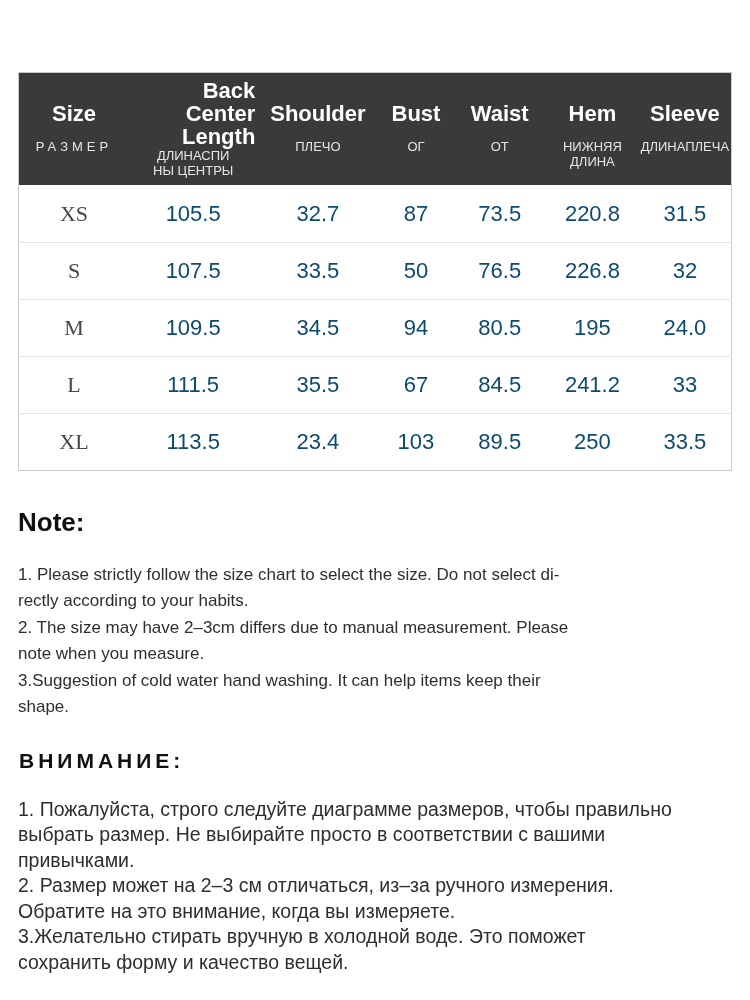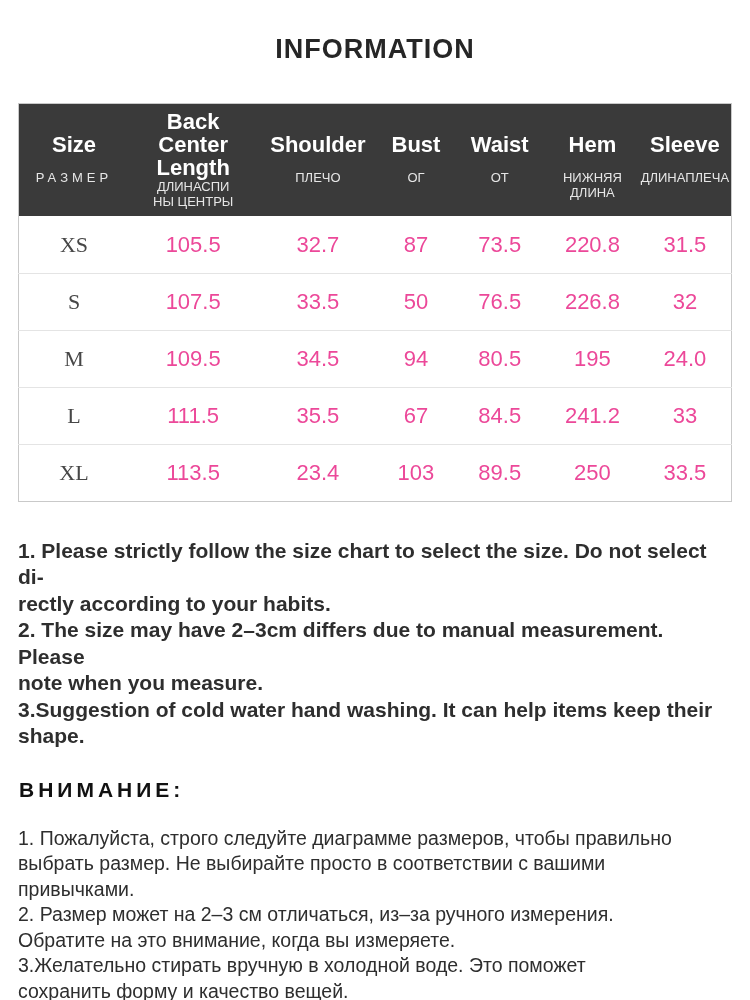"INFORMATION" h1.title { html: <h1>INFORMATION</h1> -> none }
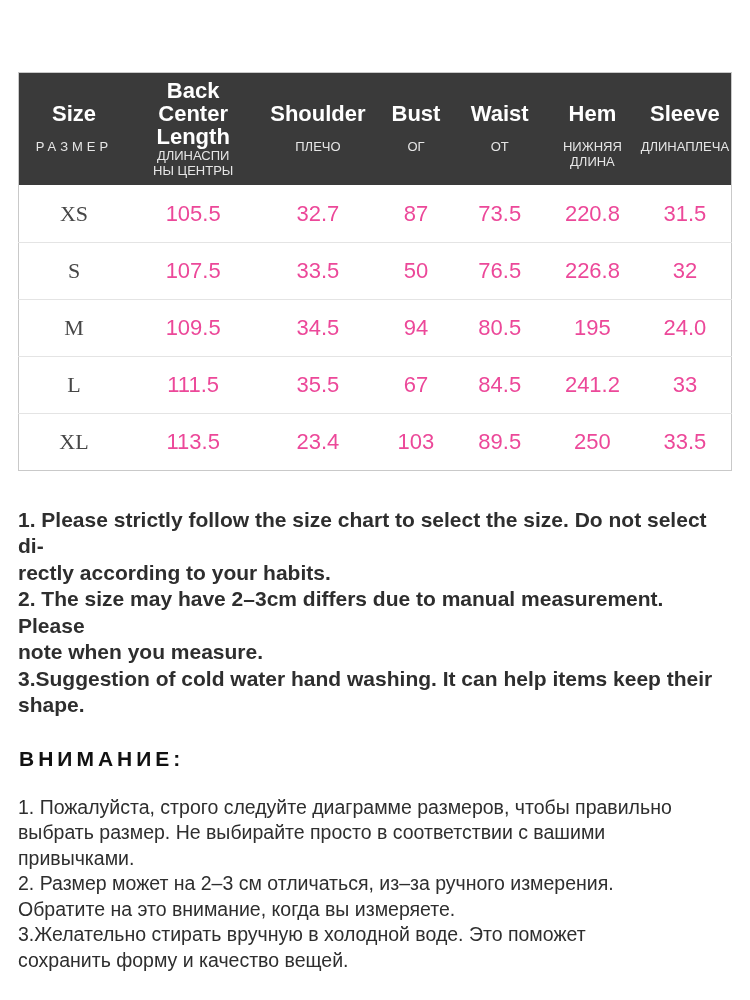"Back Center" .h-en { text-align: none -> right }
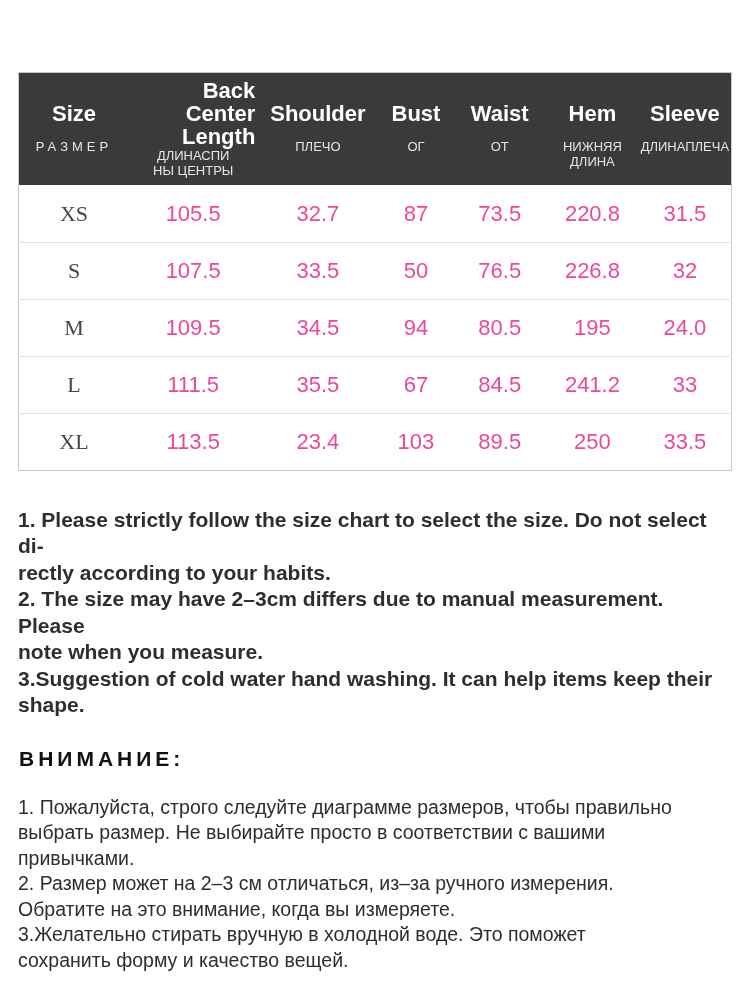"105.5" table.size-table tbody td { color: #ec4899 -> #0c4a6e }
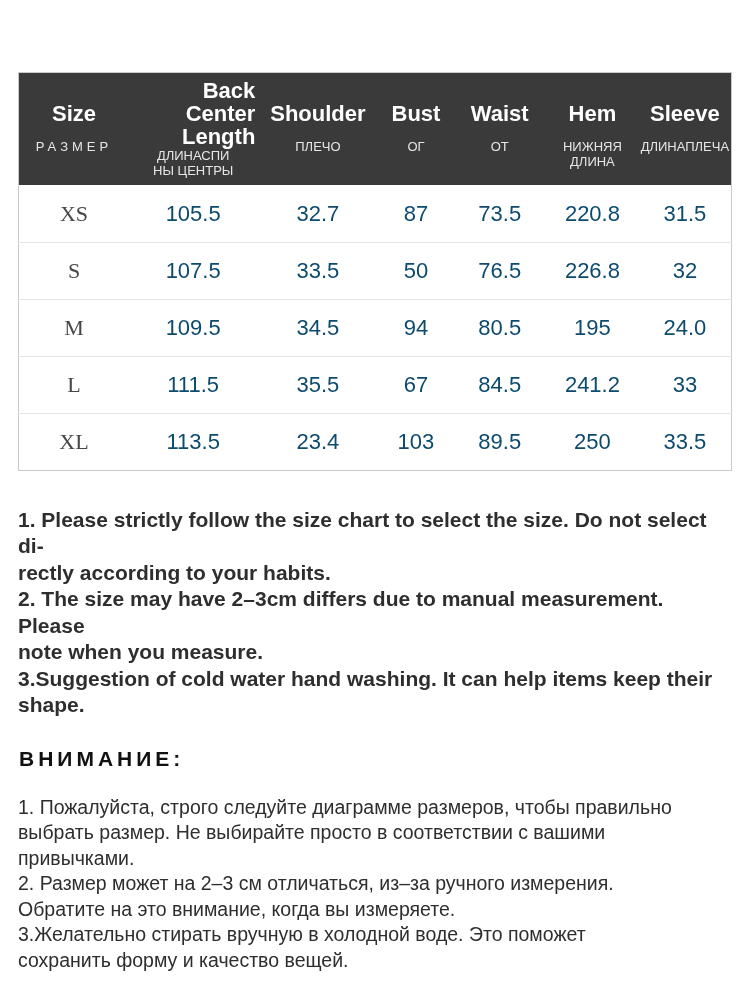"Note:" h2 { html: none -> <h2>Note:</h2> }
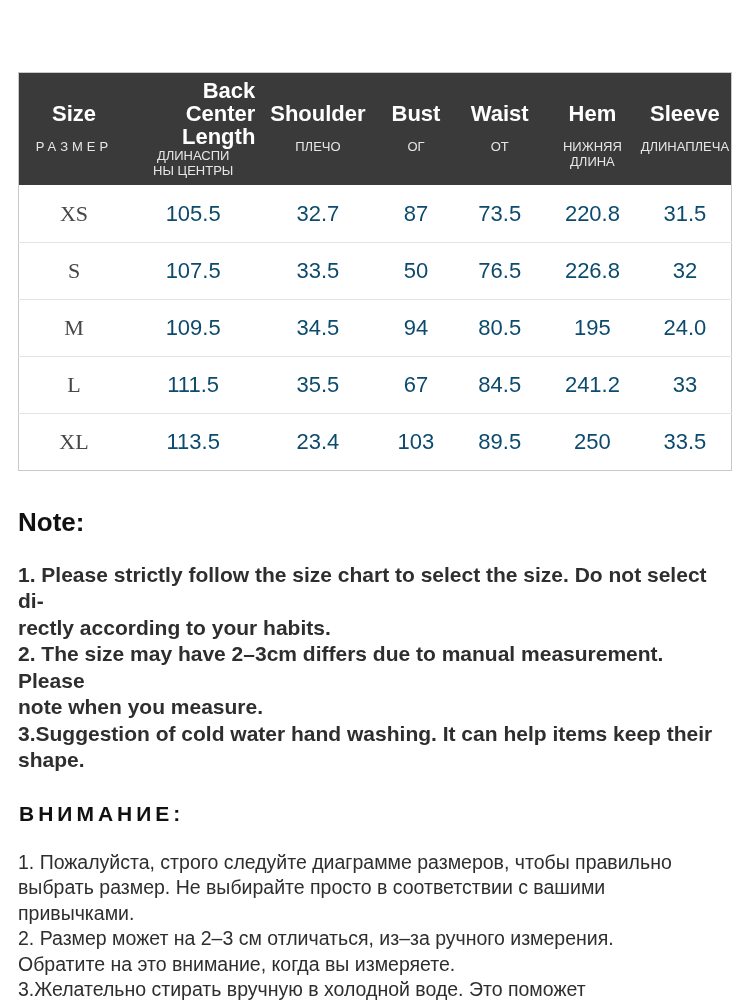"1. Please strictly follow the" .notes-en .note-body { font-size: 21px -> 17px; font-weight: bold -> none }
